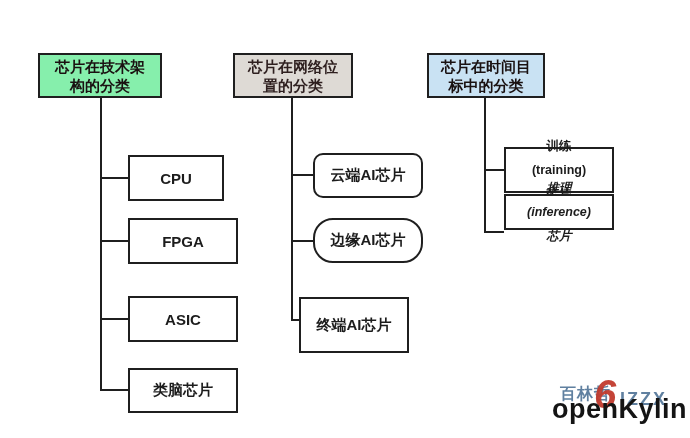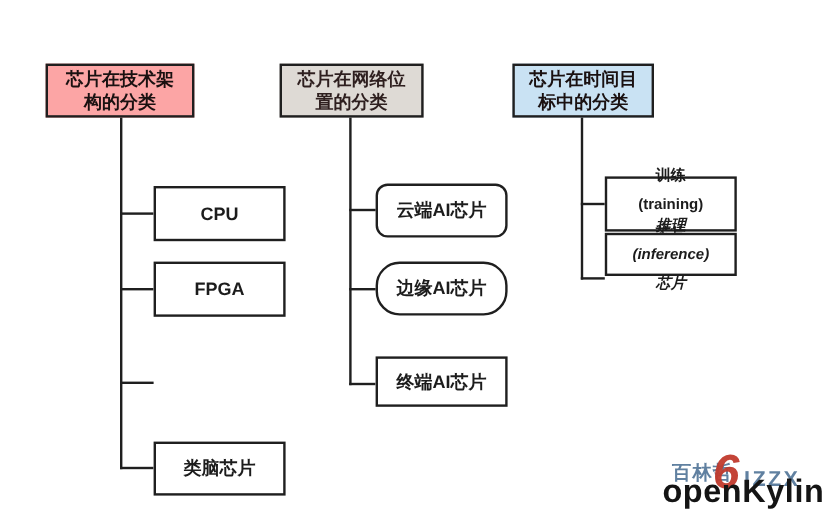"芯片在技术架" div.hbox { background-color: #fca5a5 -> #86efac }
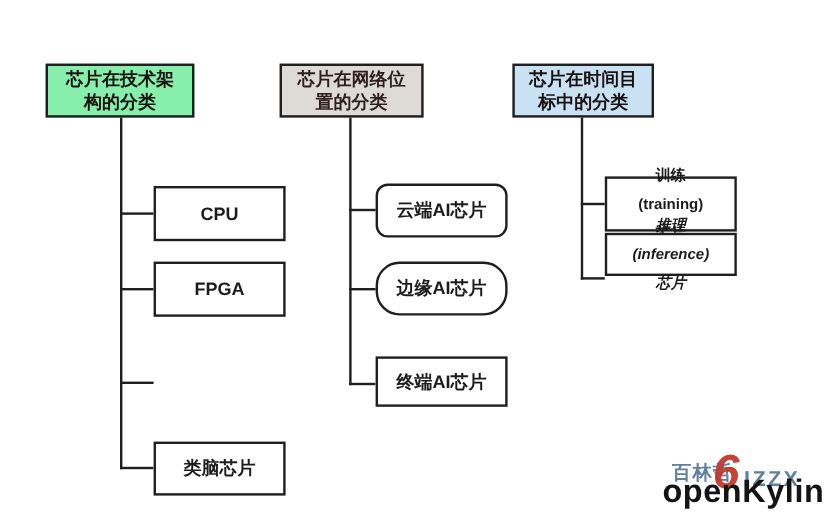"CPU" div.cbox { width: 110px -> 96px }
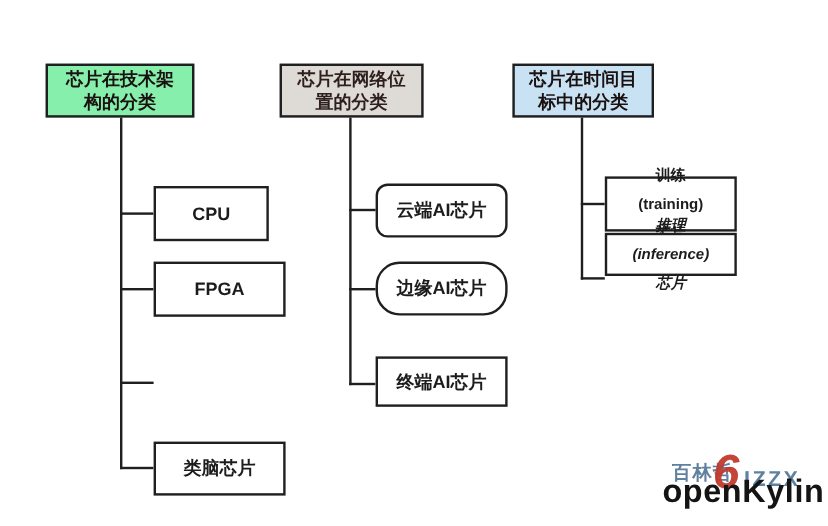"ASIC" div.cbox { html: none -> <div>ASIC</div> }
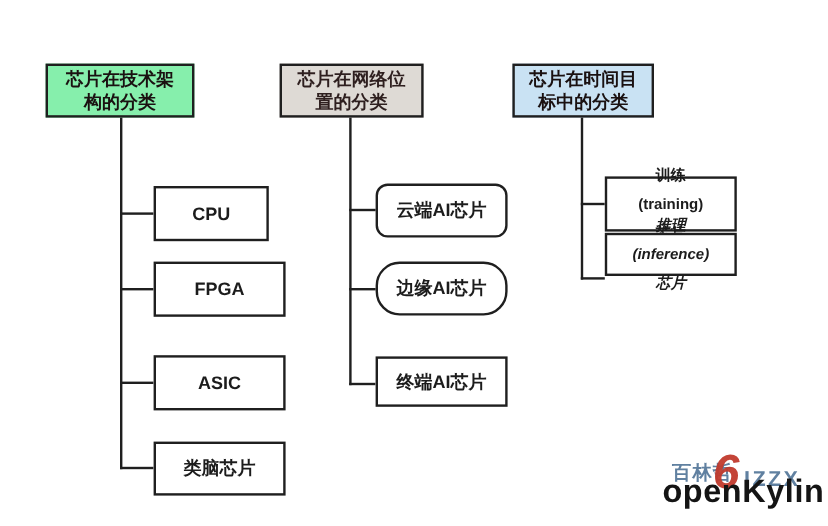"终端AI芯片" div.cbox { height: 42px -> 56px; left: 313px -> 299px }
